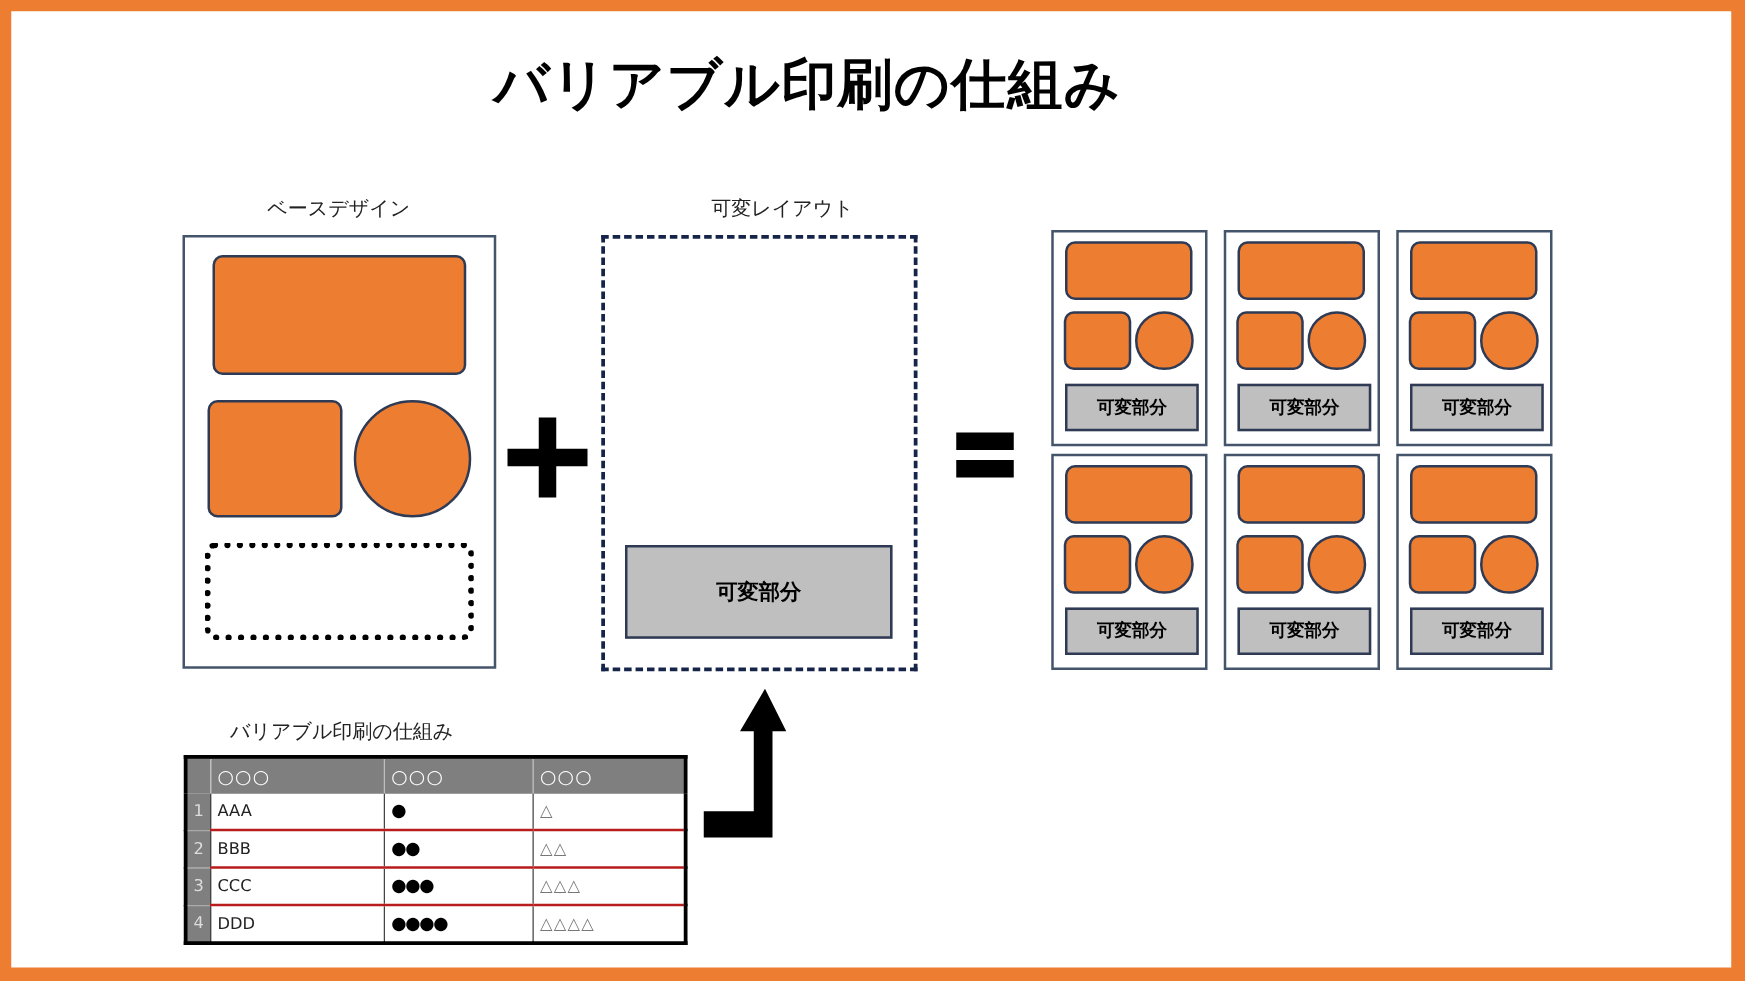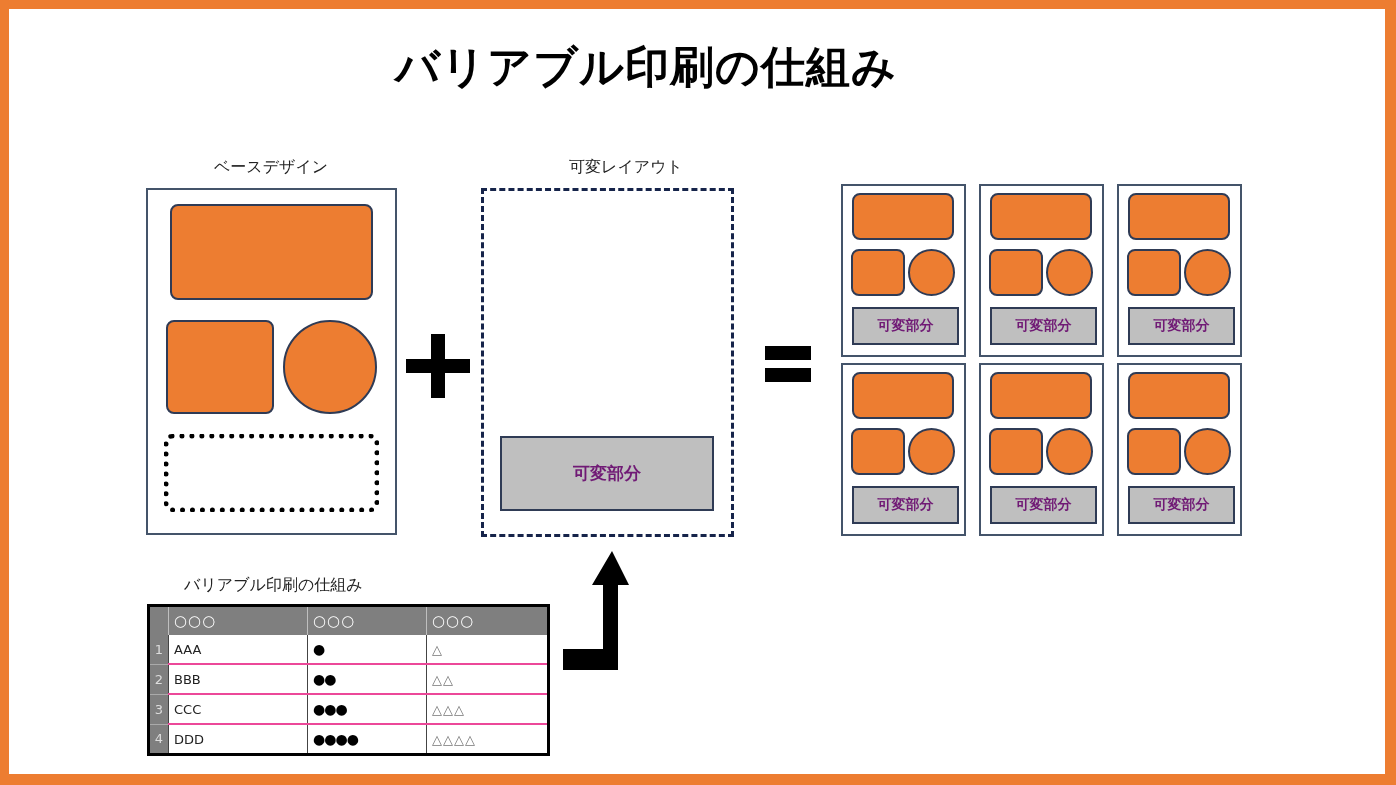"可変部分" .gray { color: #701a75 -> #000000 }
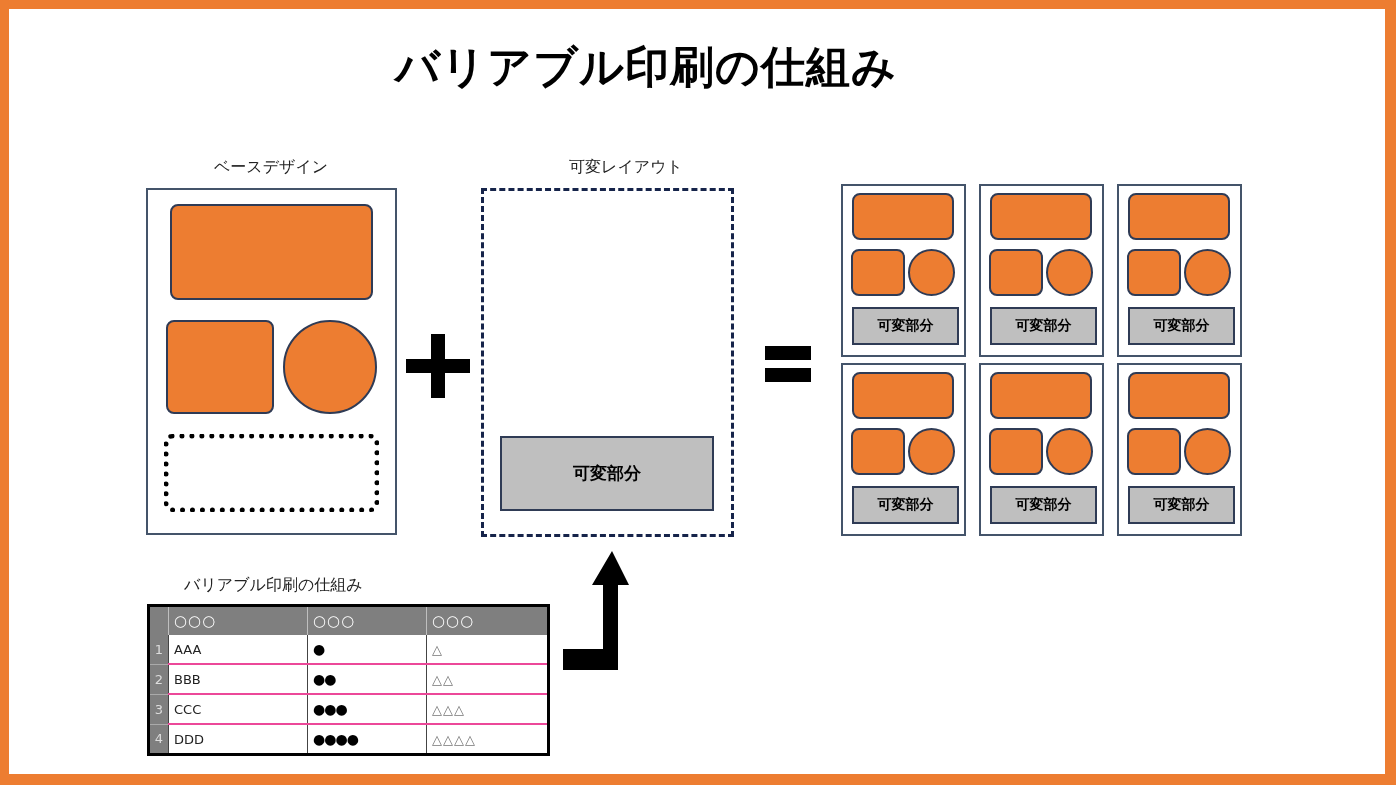"AAA" .tbl td { border-bottom: 2px solid #ec4899 -> 2px solid #b91c1c }
